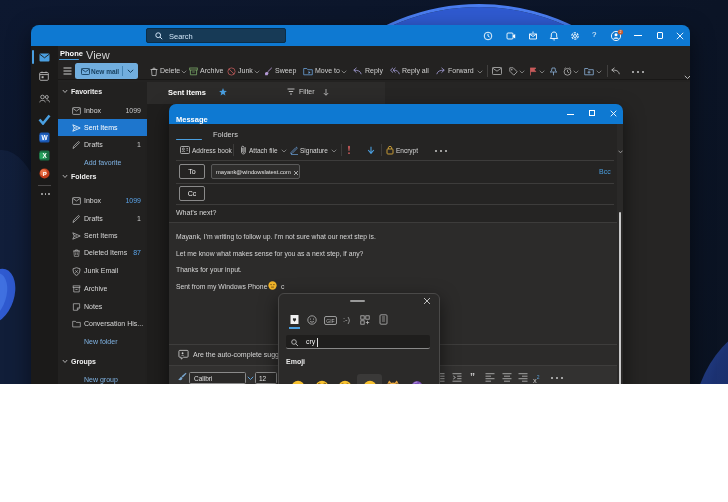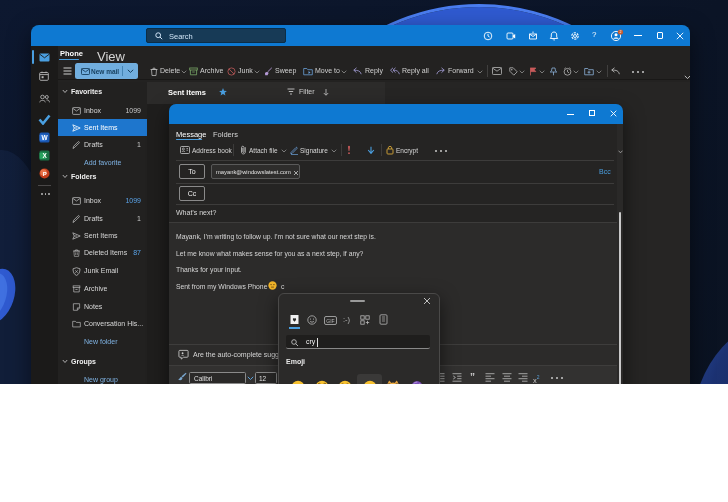"View" span.abs { font-size: 13px -> 11px; left: 66px -> 55px }
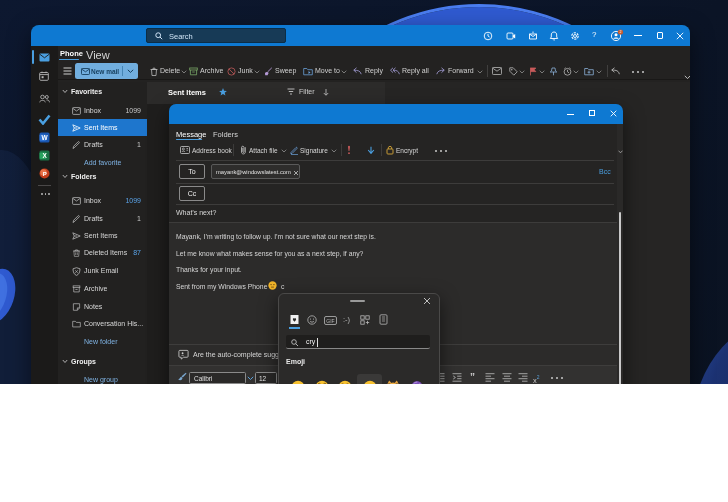"Message" span.abs { font-weight: normal -> bold; top: 26px -> 11px }
